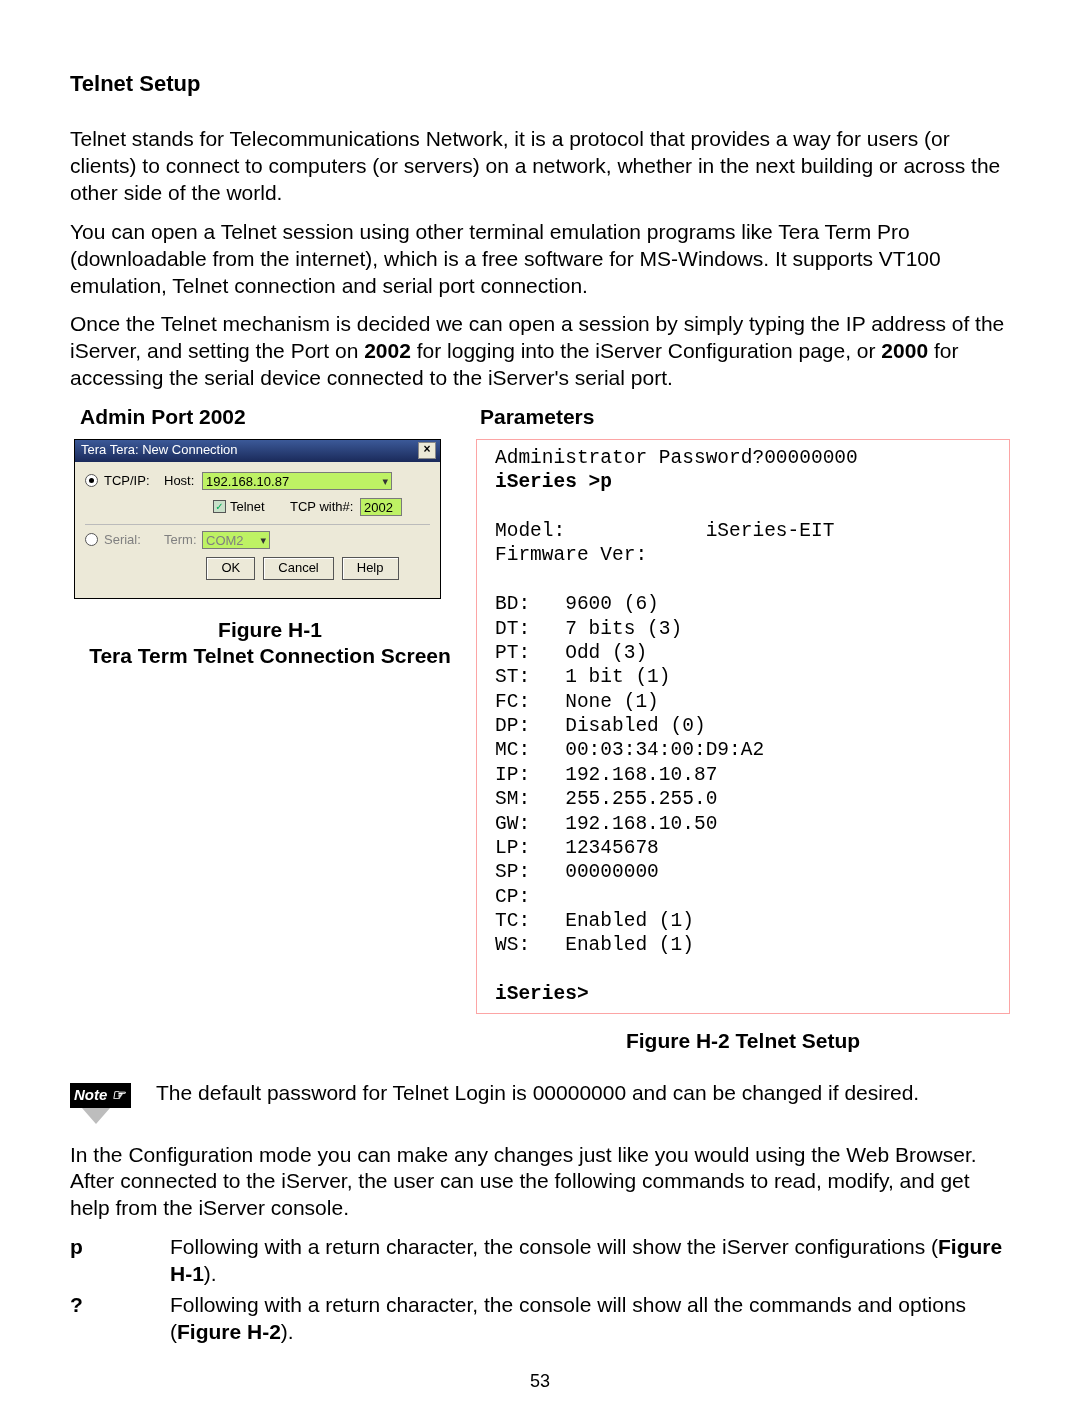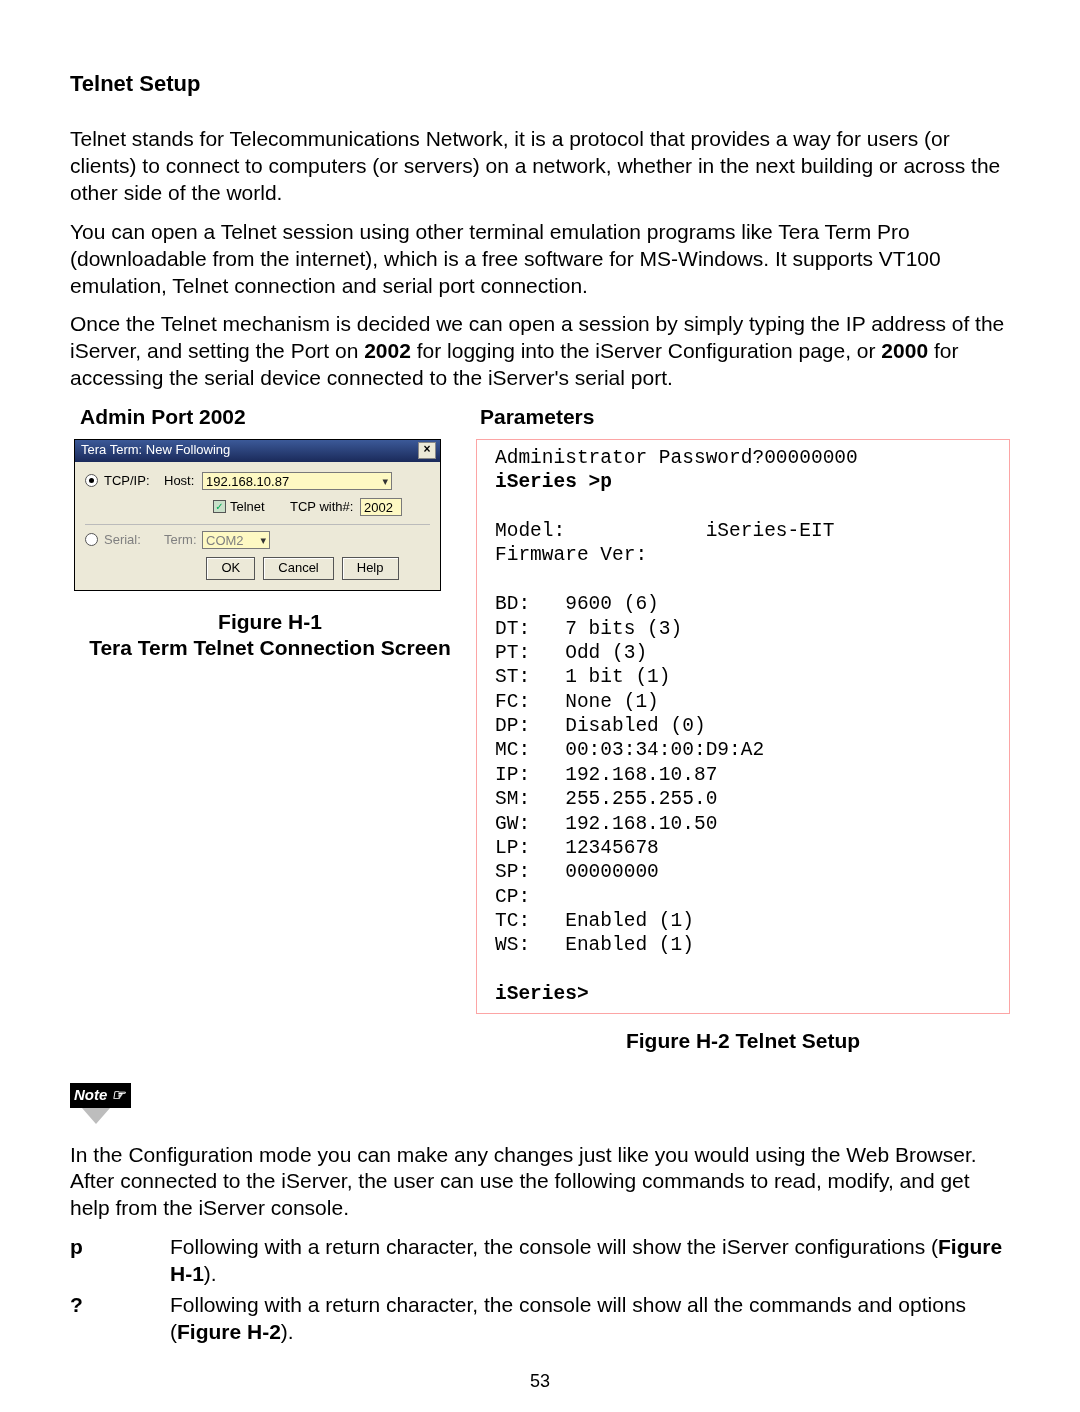"Tera Term: New Following" span { text: Term: New Following -> Tera: New Connection }
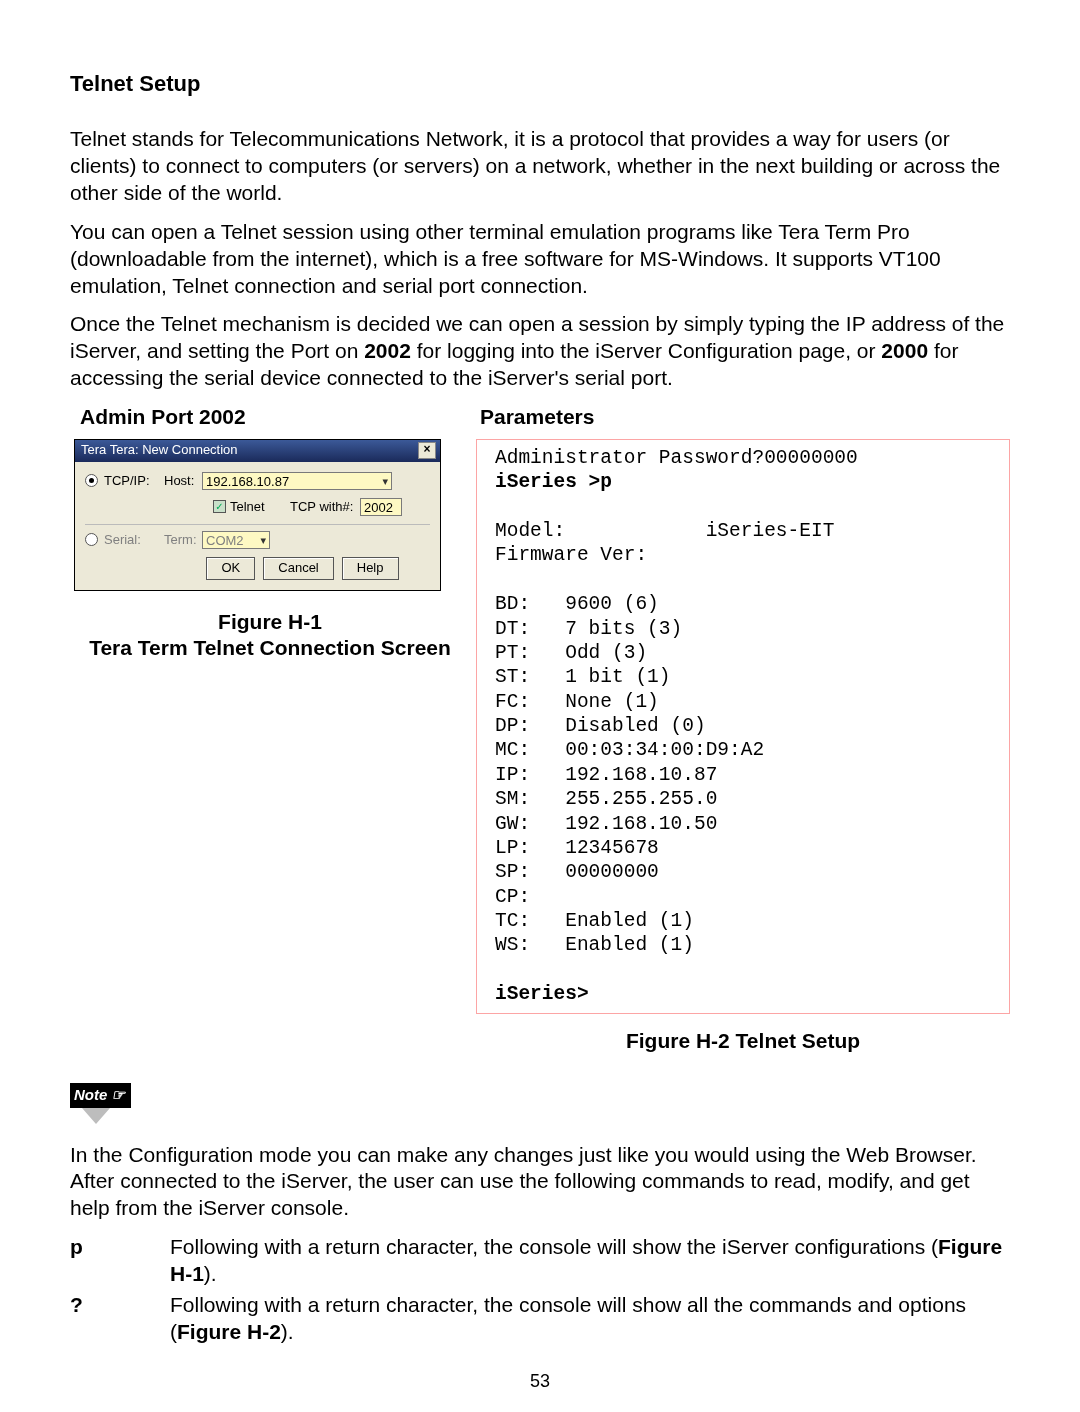"TCP/IP:" .dlgbody { padding: 10px 10px 4px 10px -> 10px 10px 12px 10px }
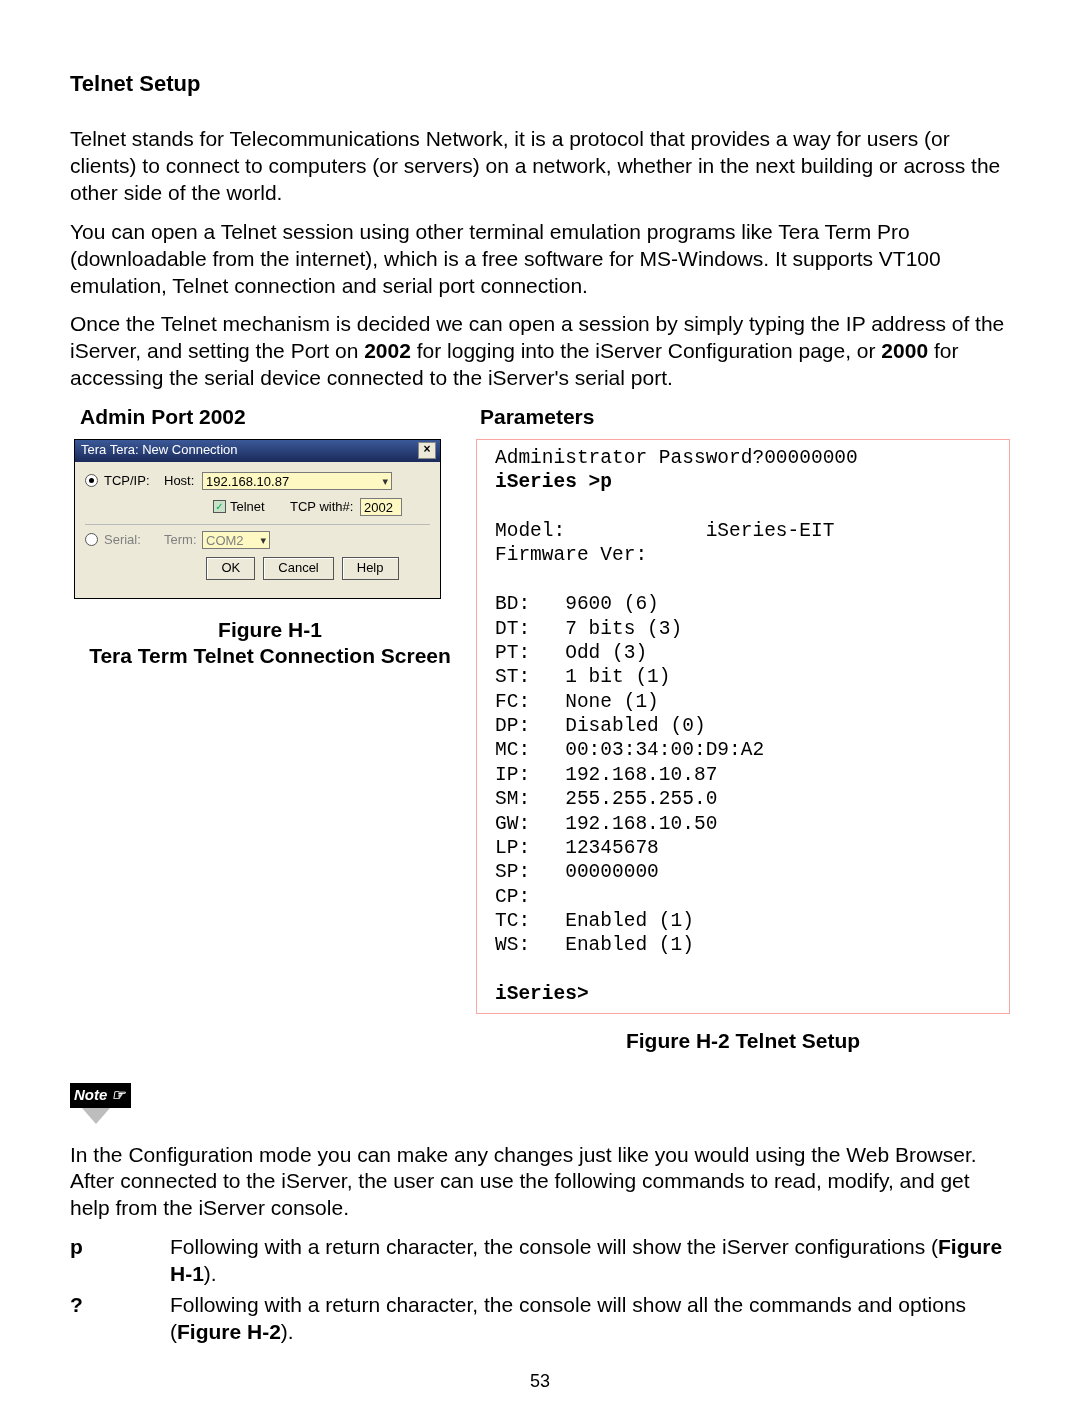"192.168.10.87" .field { background: #fef9c3 -> #bef264 }
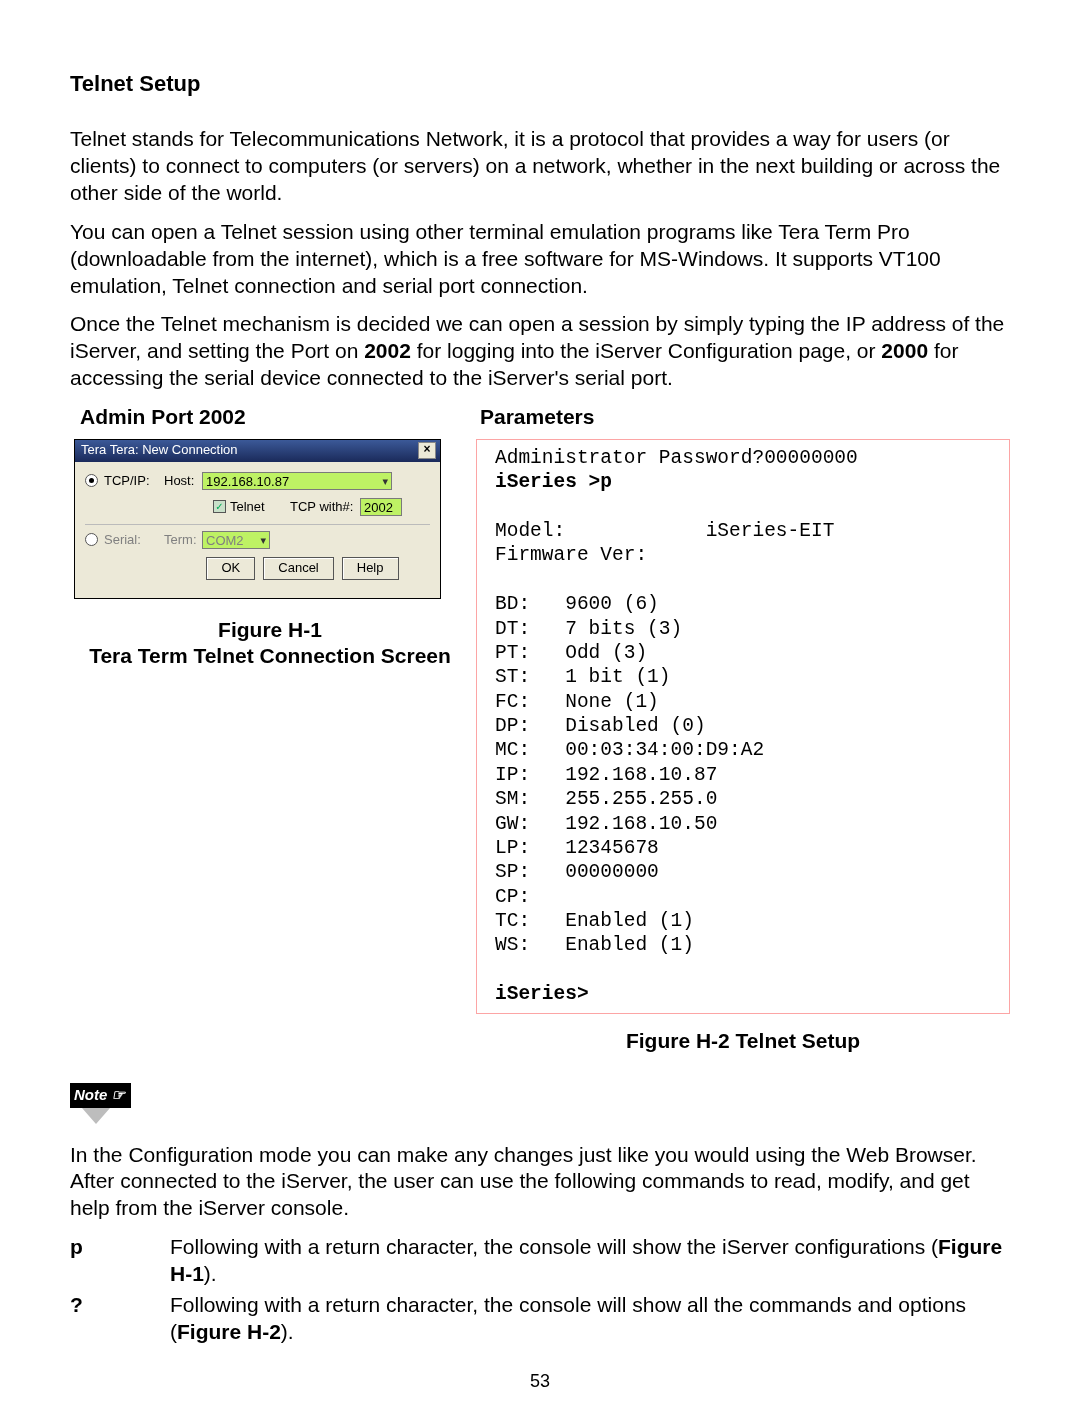"The default password for Telnet" div.notetext { html: none -> <div>The default password for Telnet Login is 00000000 and can be changed if desired.</div> }
